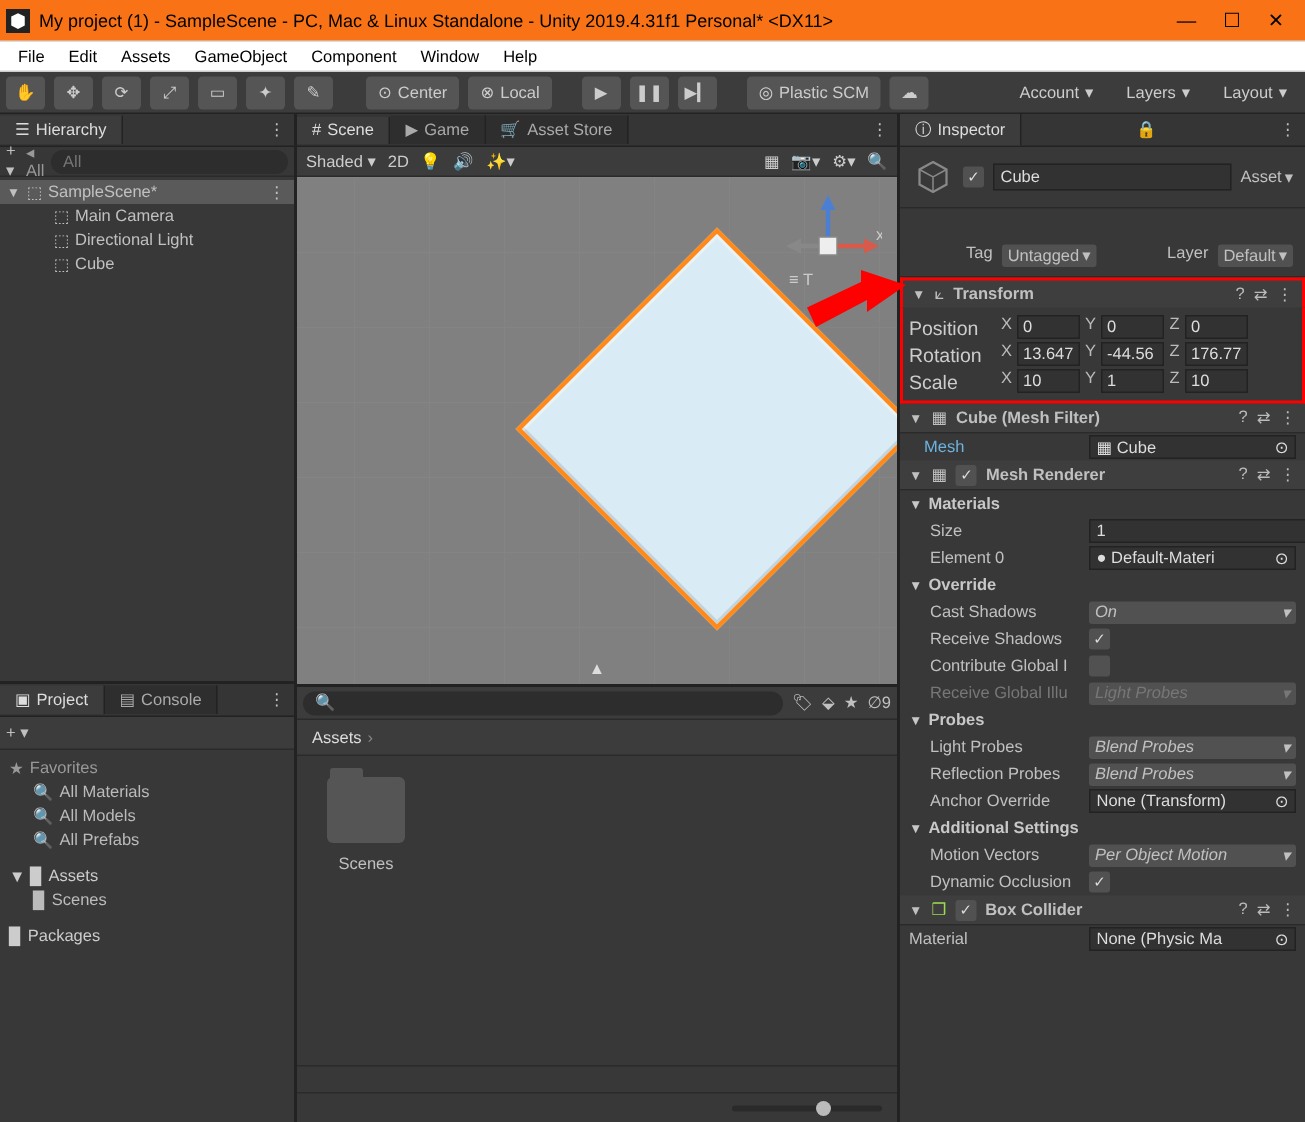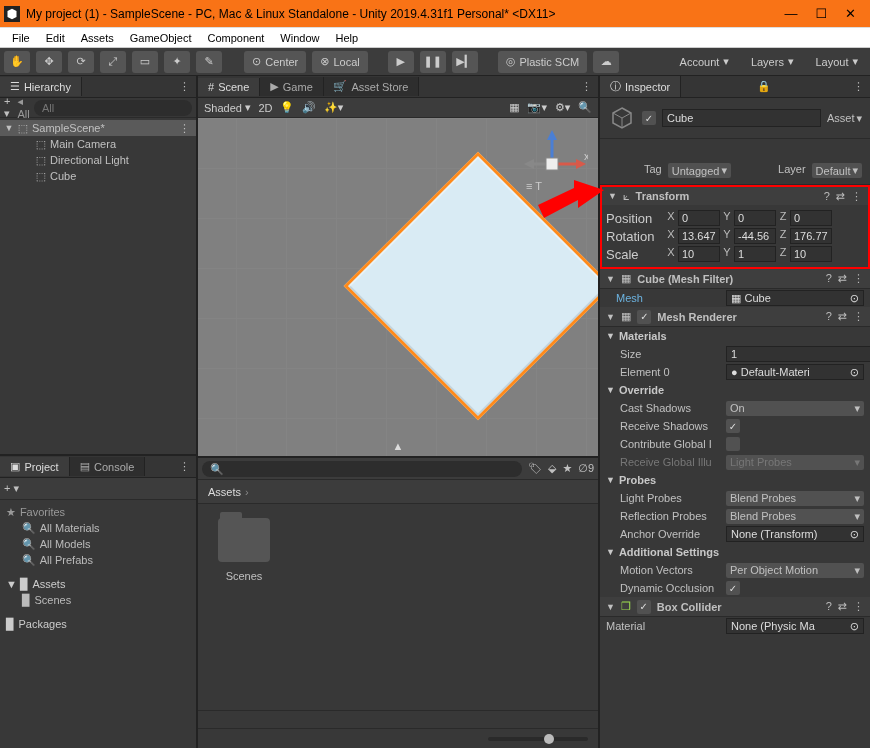"On" .val-dd { font-style: none -> italic }
